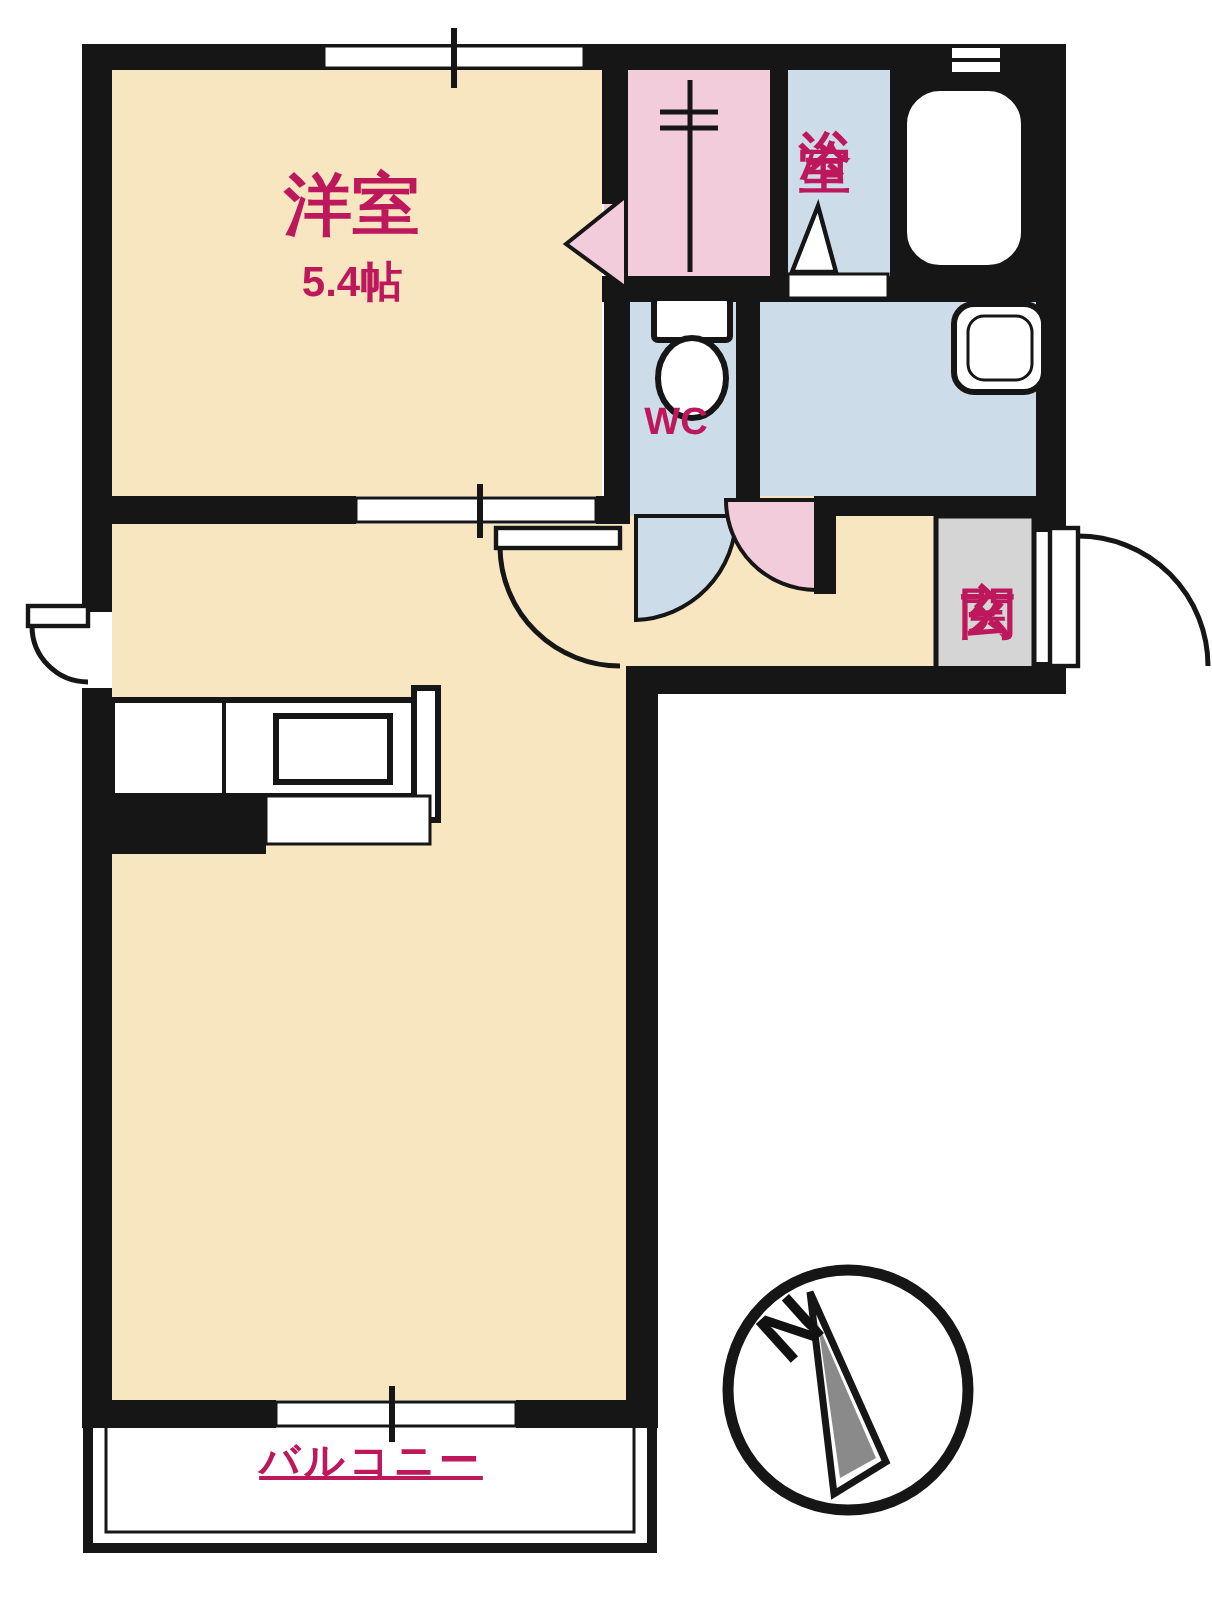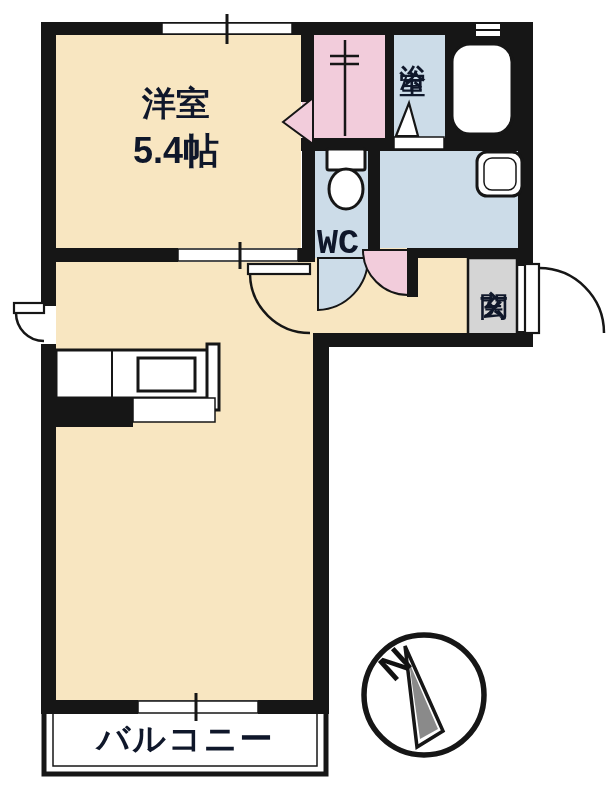"洋室" .lbl { color: #0f172a -> #be185d }
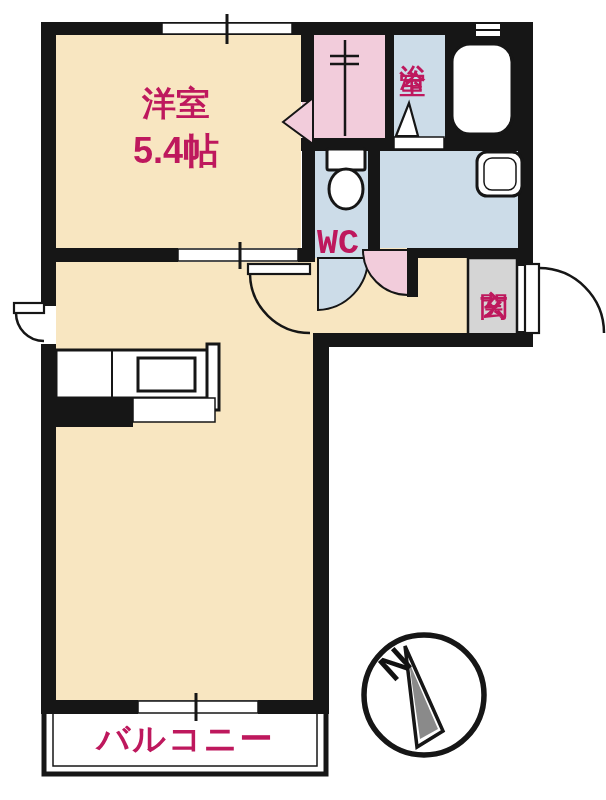"5.4帖" .w-western .sub { font-size: 36px -> 21px }
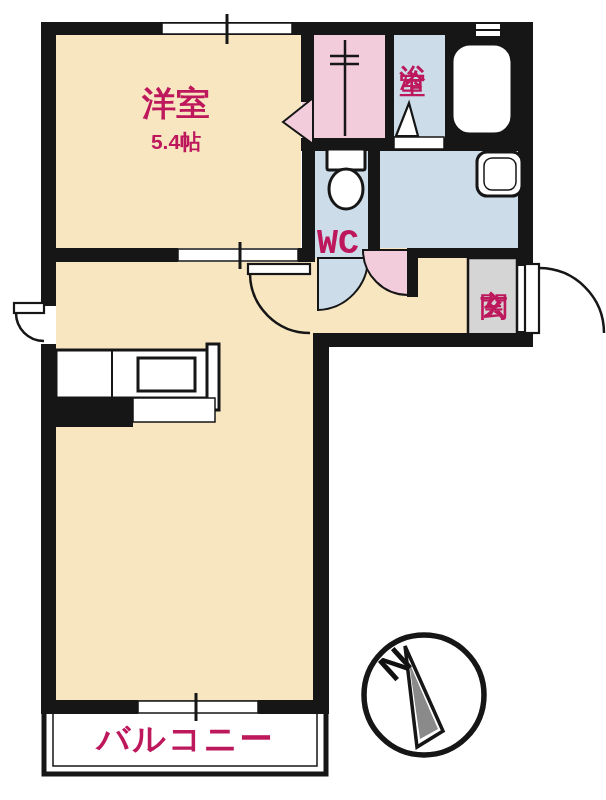"WC" .w-wc { font-family: Liberation Mono, monospace -> none; font-size: 35px -> 19px; top: 224px -> 201px }
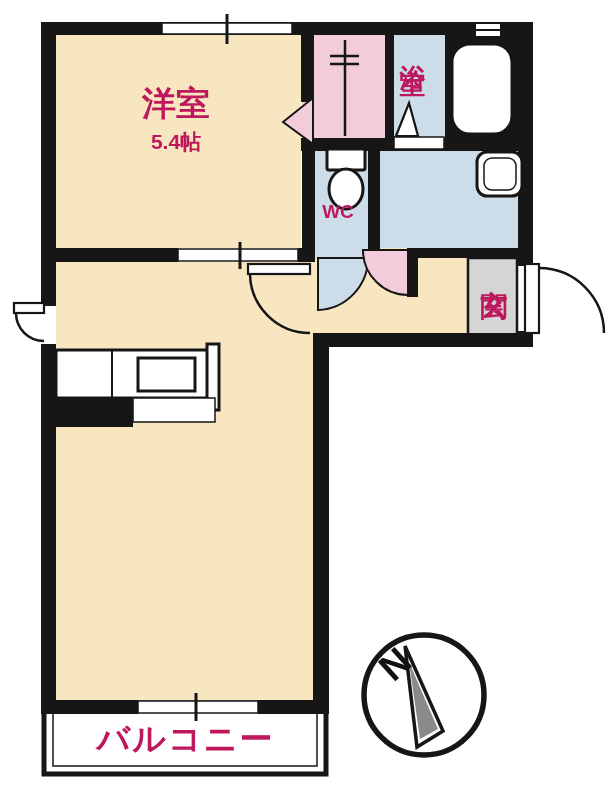"バルコニー" .w-balcony { font-size: 33px -> 20px; text-decoration: none -> underline }
